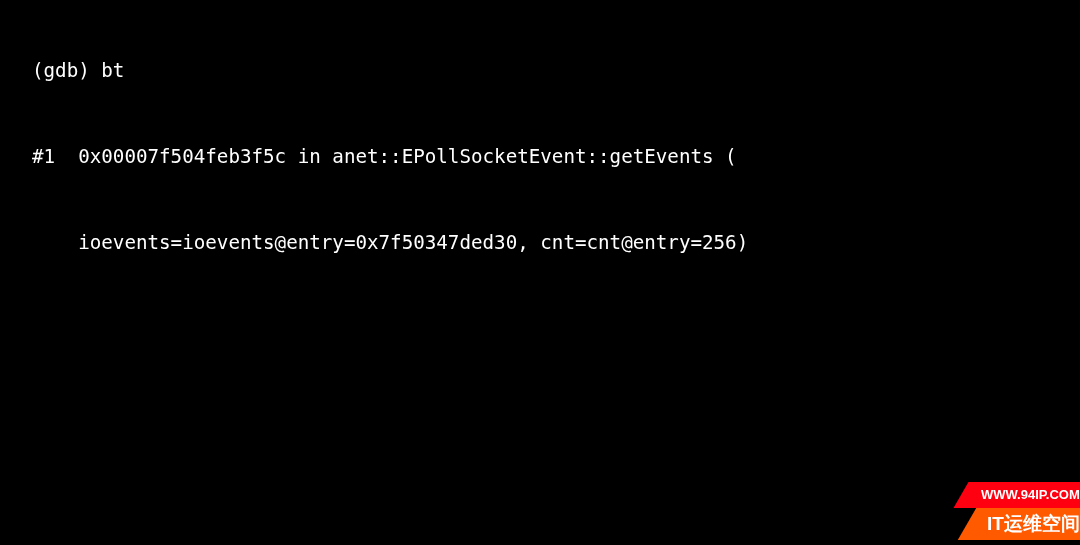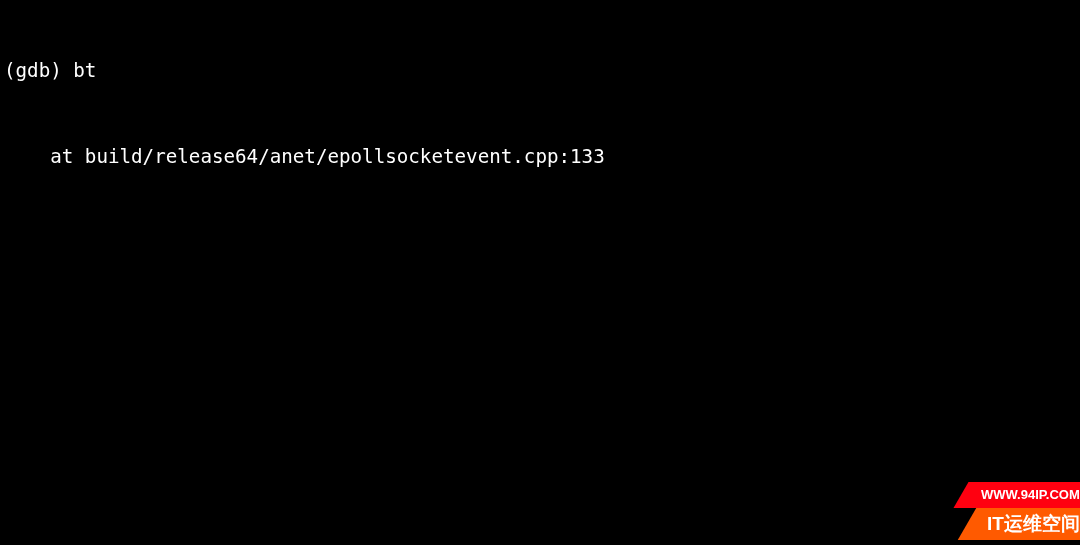"(gdb) bt" .terminal div { margin-left: none -> 28px }
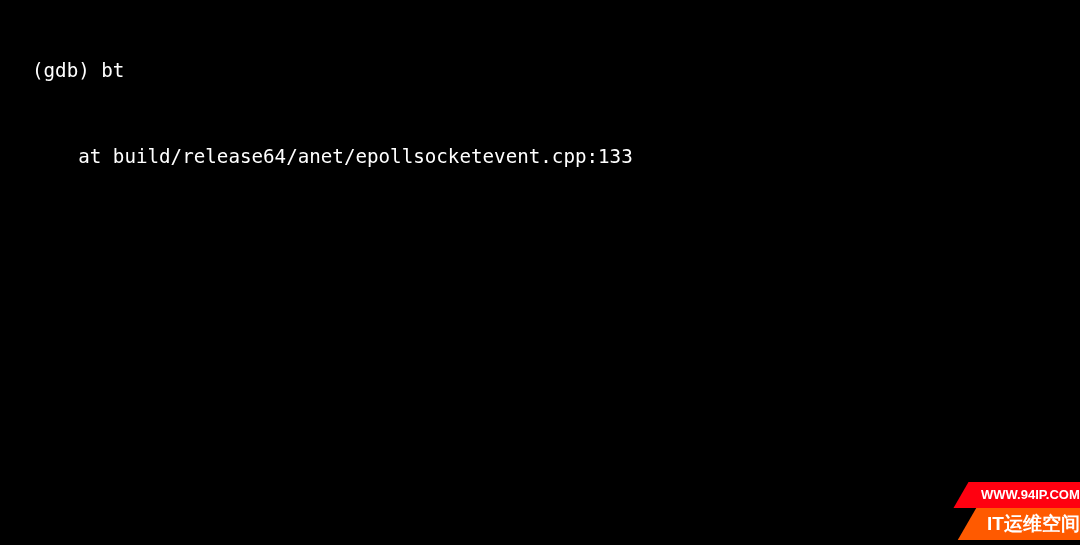"#1 0x00007f504feb3f5c in" div { html: none -> <div>#1 0x00007f504feb3f5c in anet::EPollSocketEvent::getEvents (</div> }
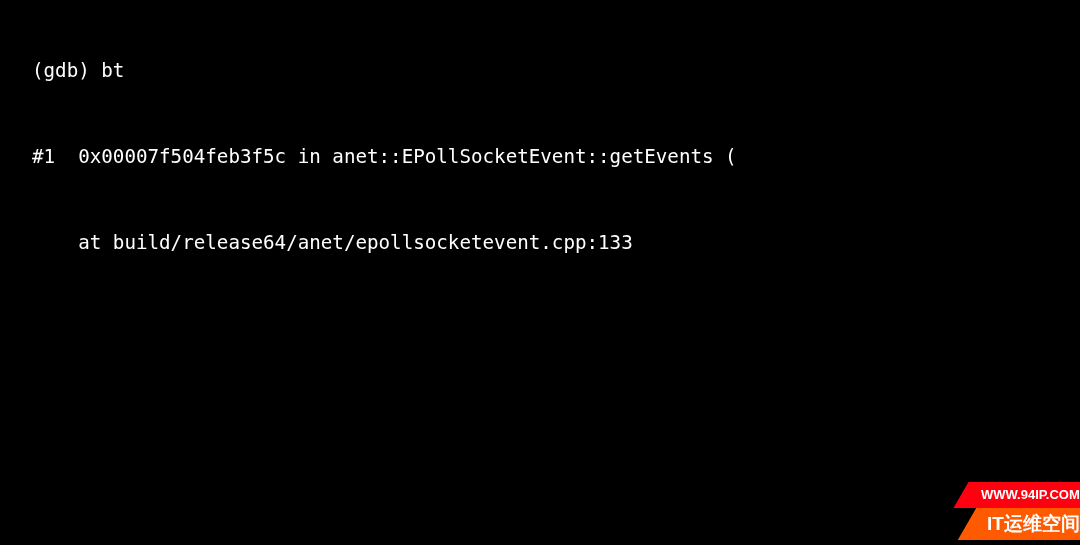"ioevents=ioevents@entry=0x7f50347ded30," div { html: none -> <div> ioevents=ioevents@entry=0x7f50347ded30, cnt=cnt@entry=256)</div> }
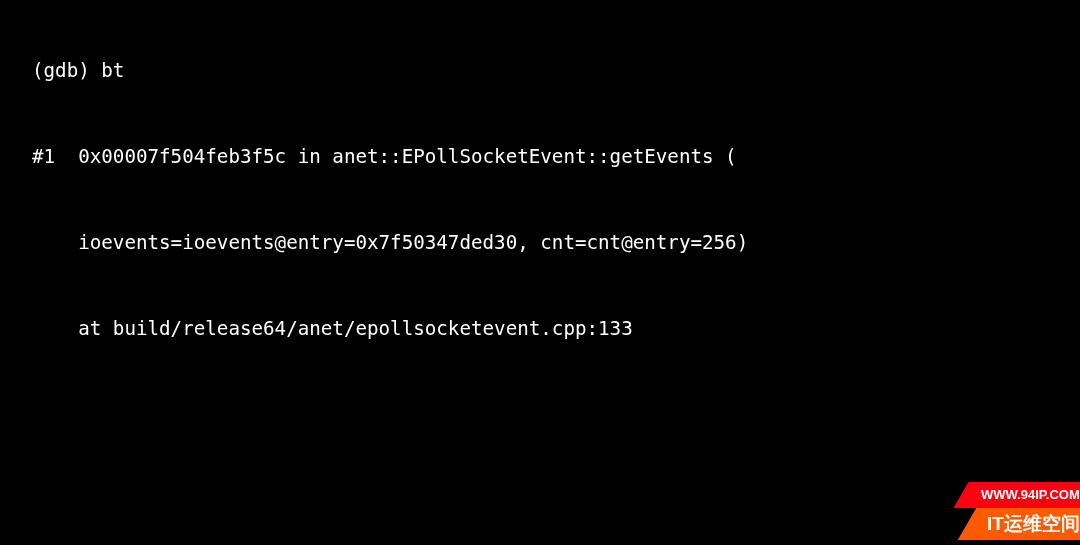"at" div { html: <div> at build/release64/anet/epollsocketevent.cpp:133</div> -> none }
